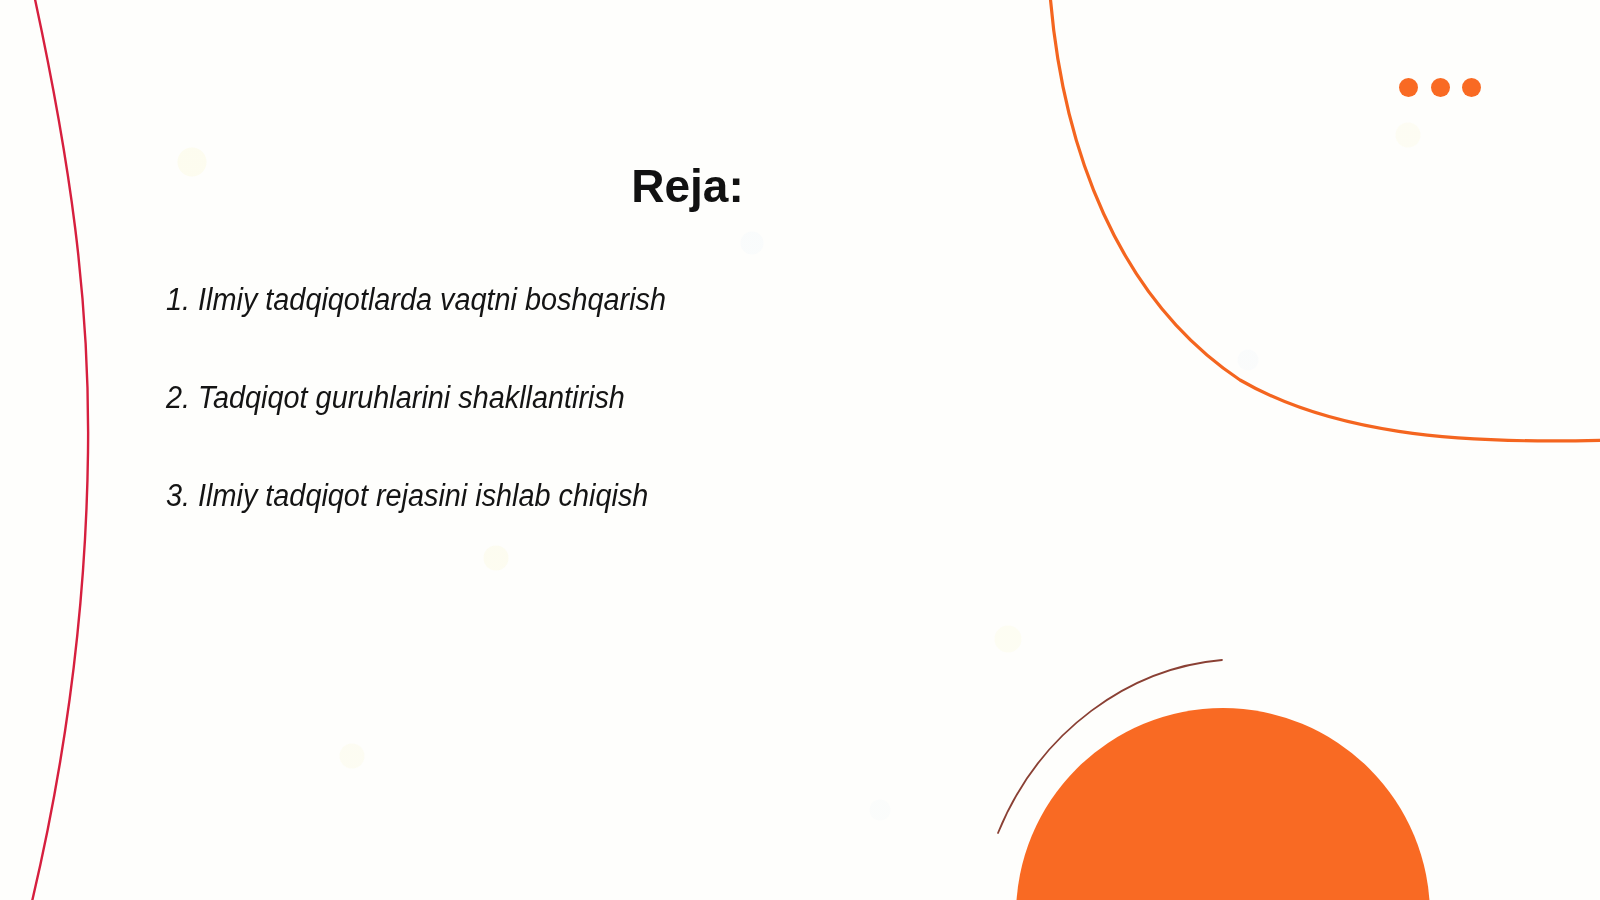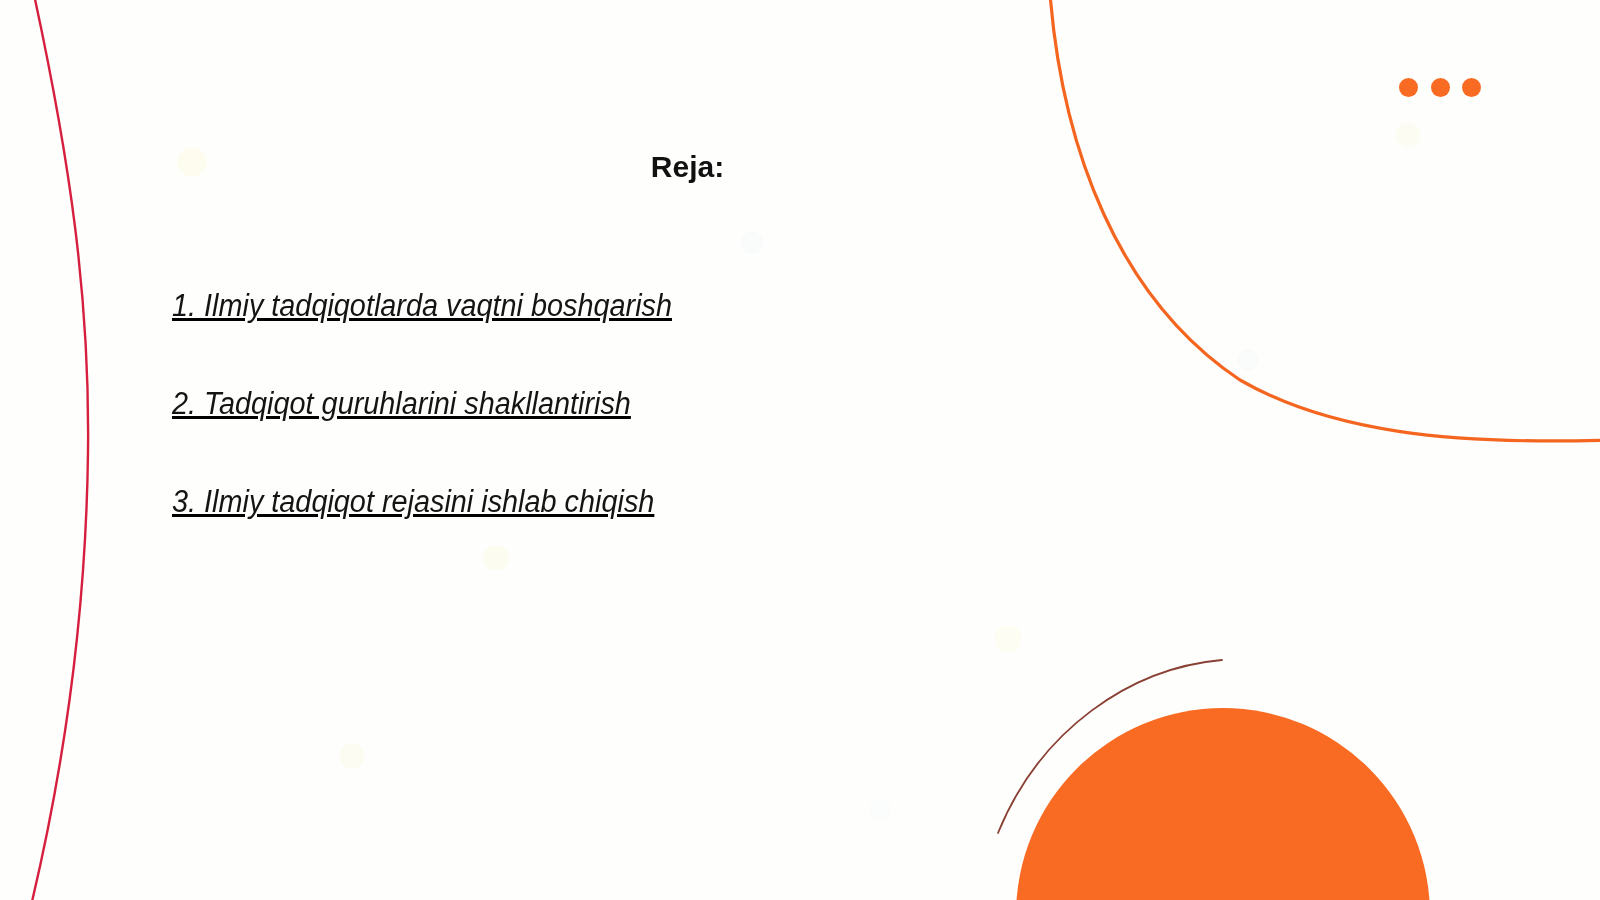"Reja:" #title { font-size: 30px -> 46px }
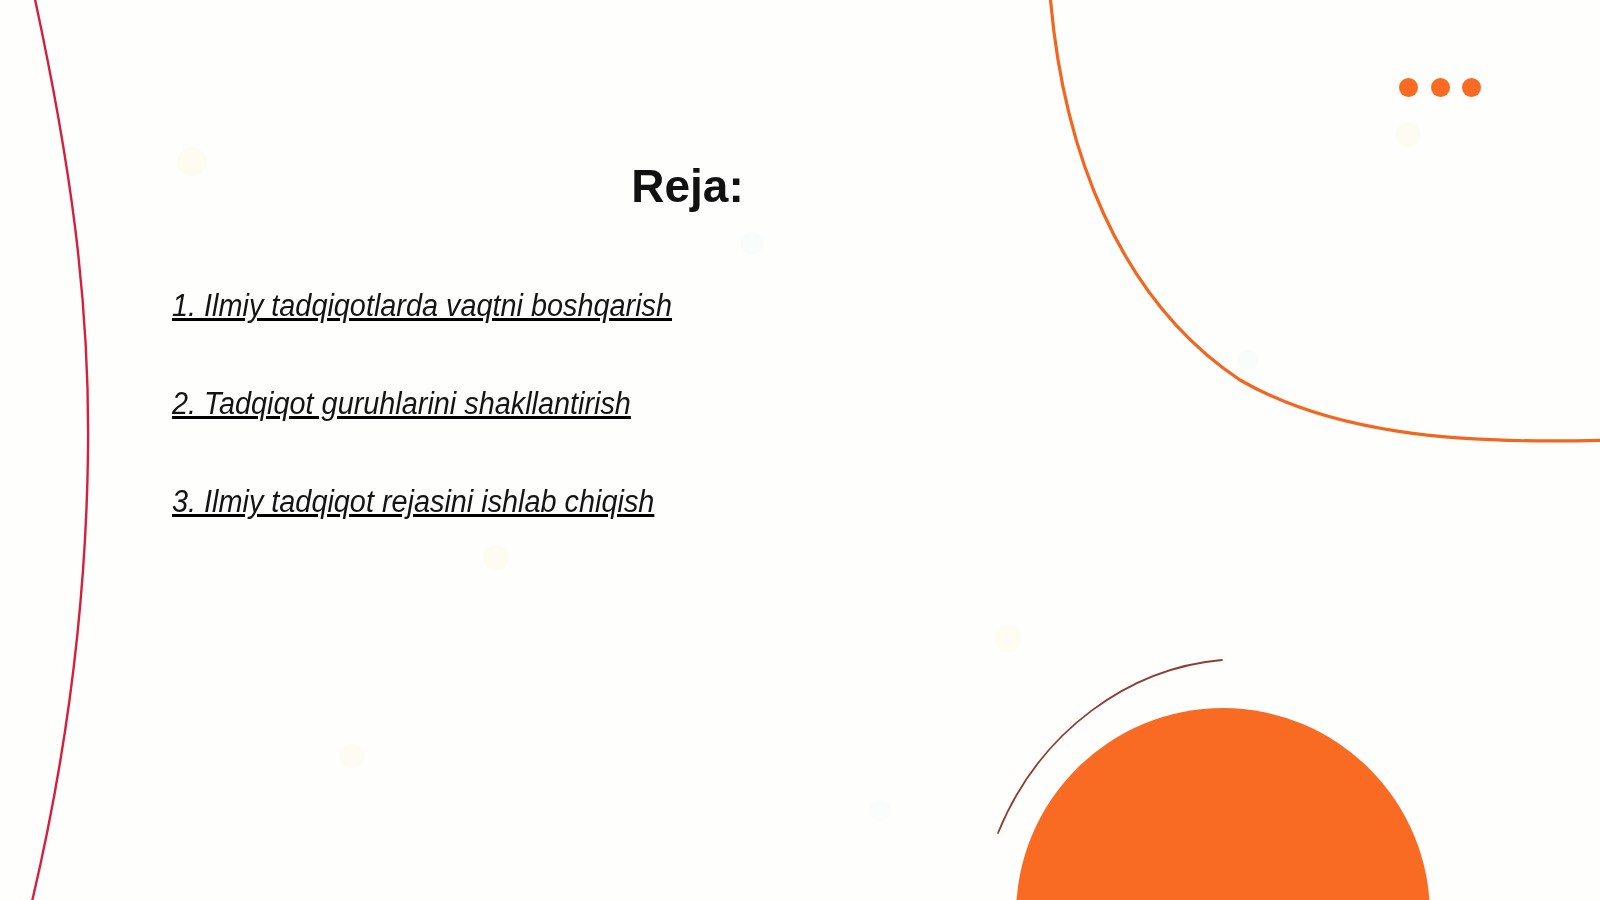"1. Ilmiy tadqiqotlarda vaqtni boshqarish" #agenda-list { margin: 14px -> 8px; text-decoration: underline -> none }
